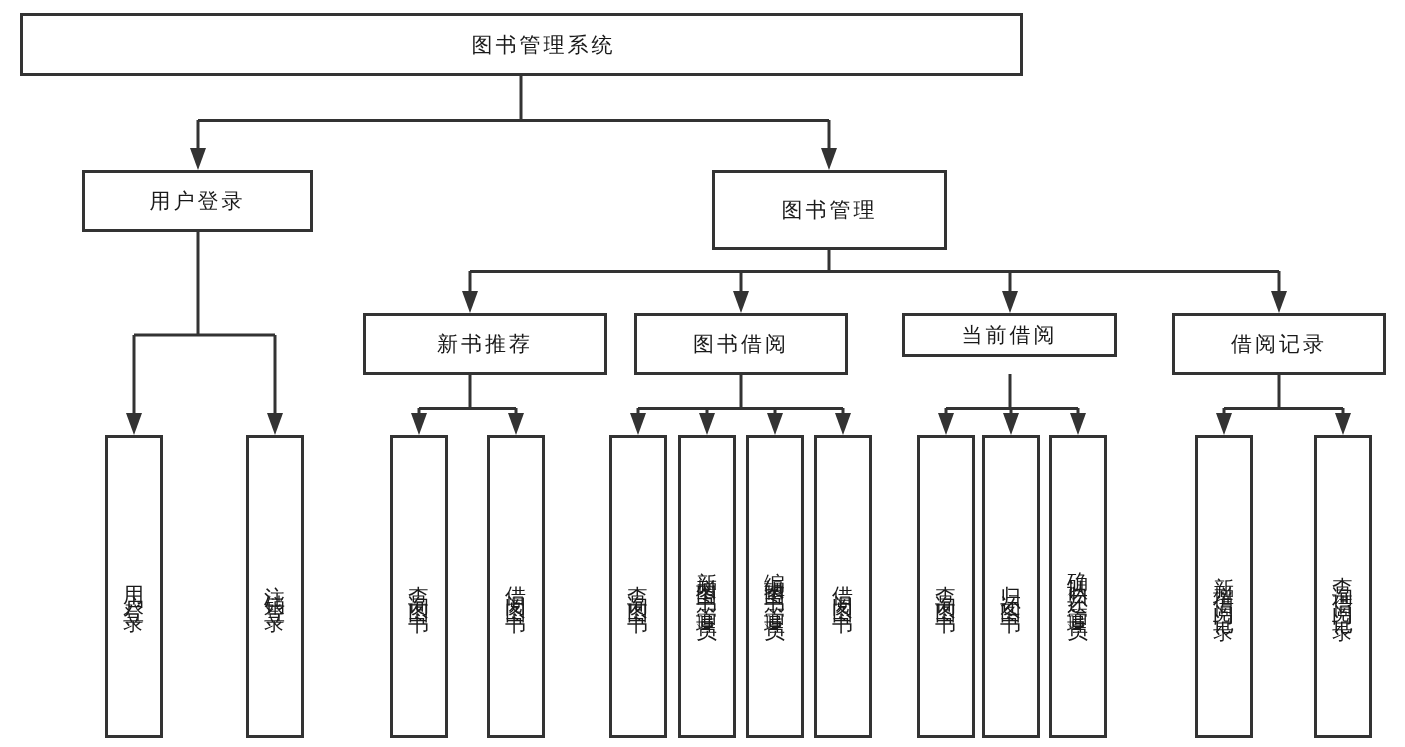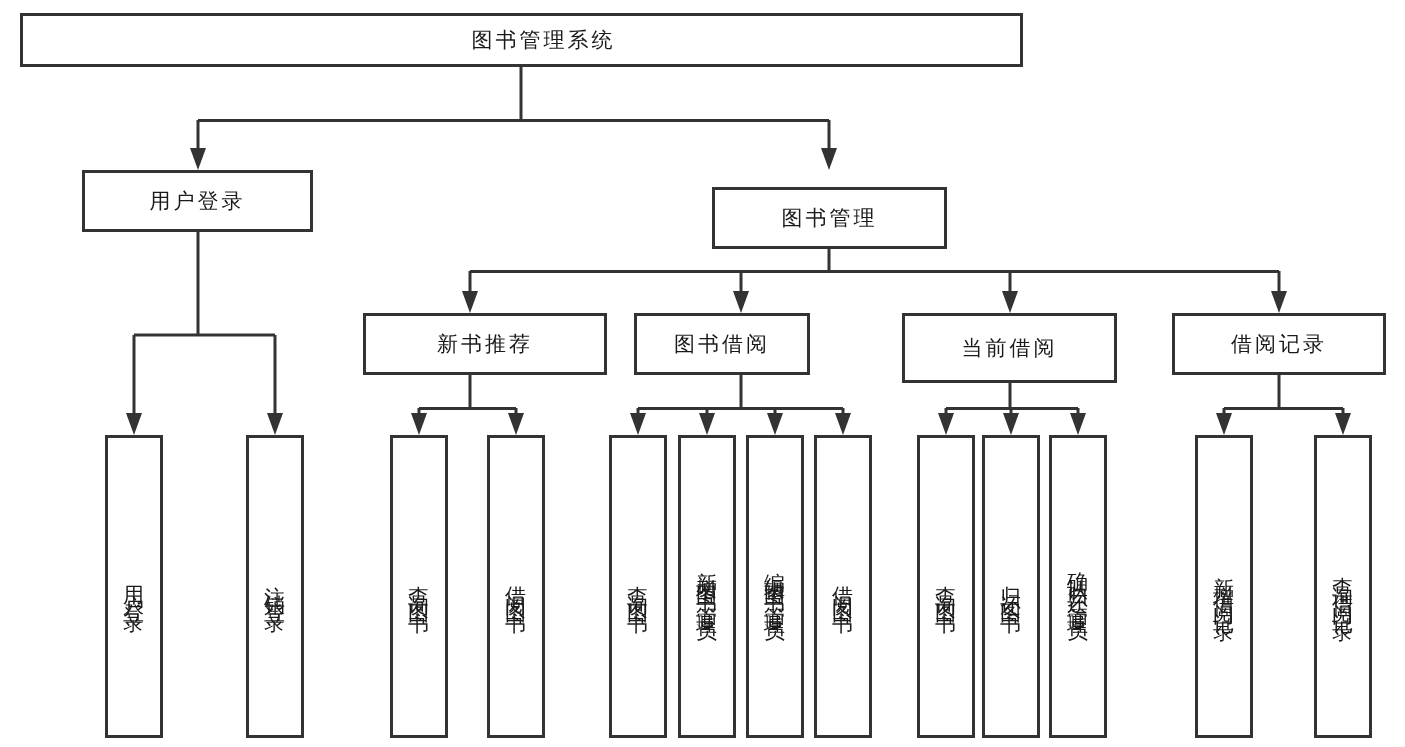"图书管理系统" div.node { height: 54px -> 63px }
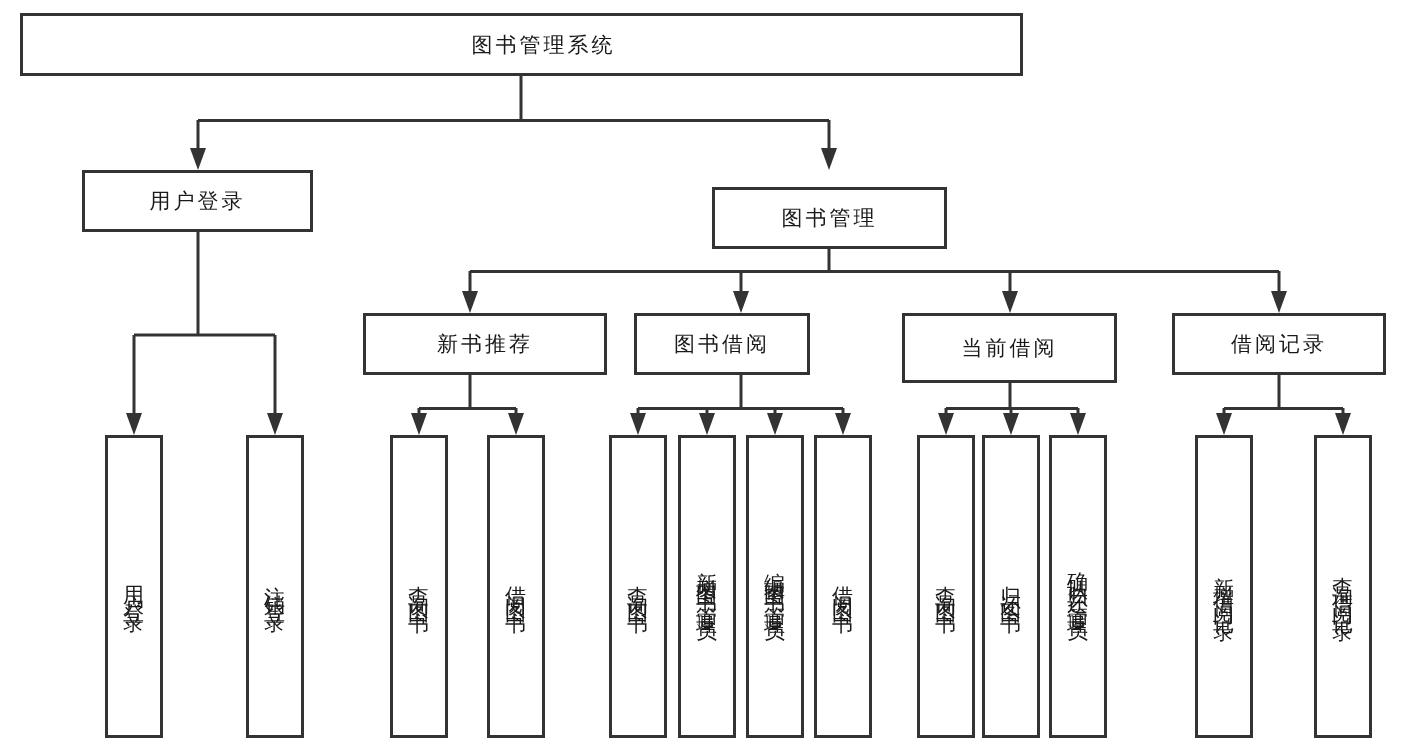"图书管理" div.node { height: 62px -> 80px; margin-top: 17px -> none }
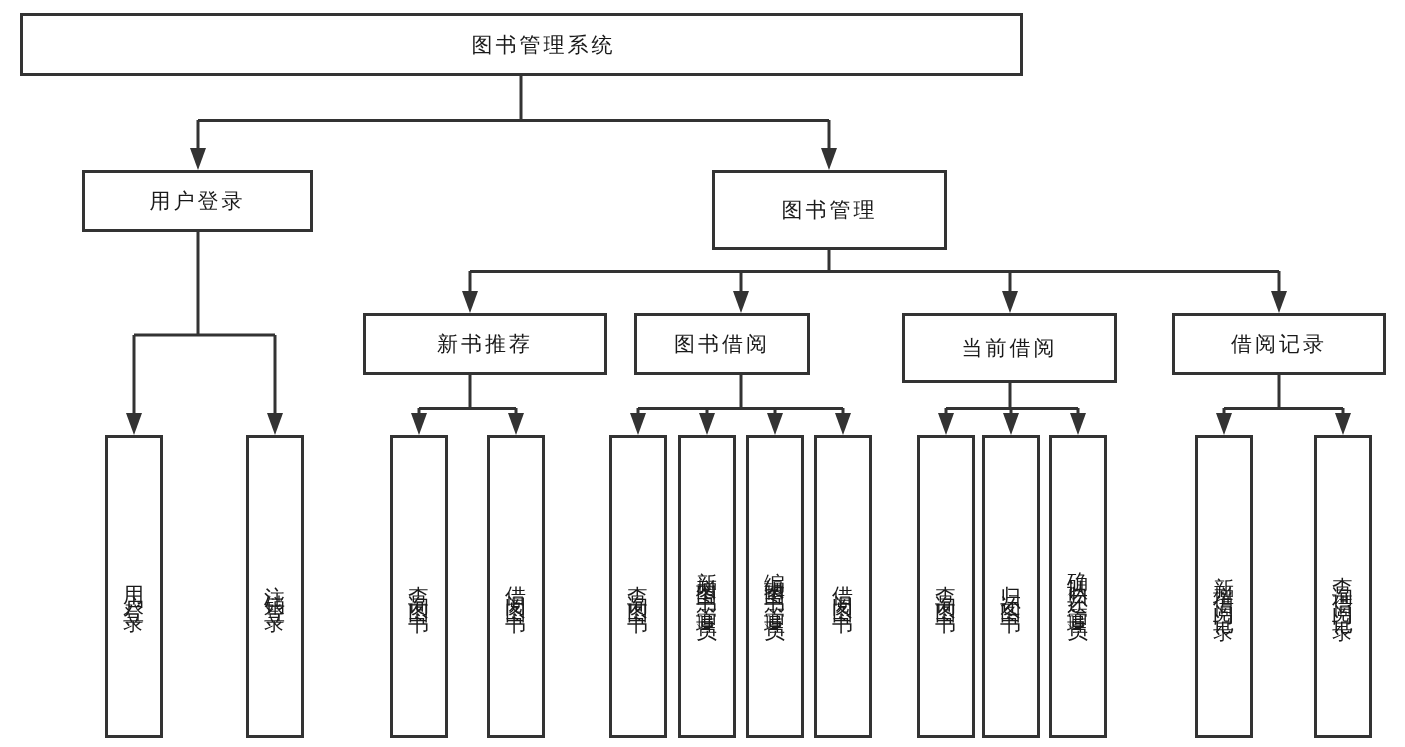"图书借阅" div.node { width: 176px -> 214px }
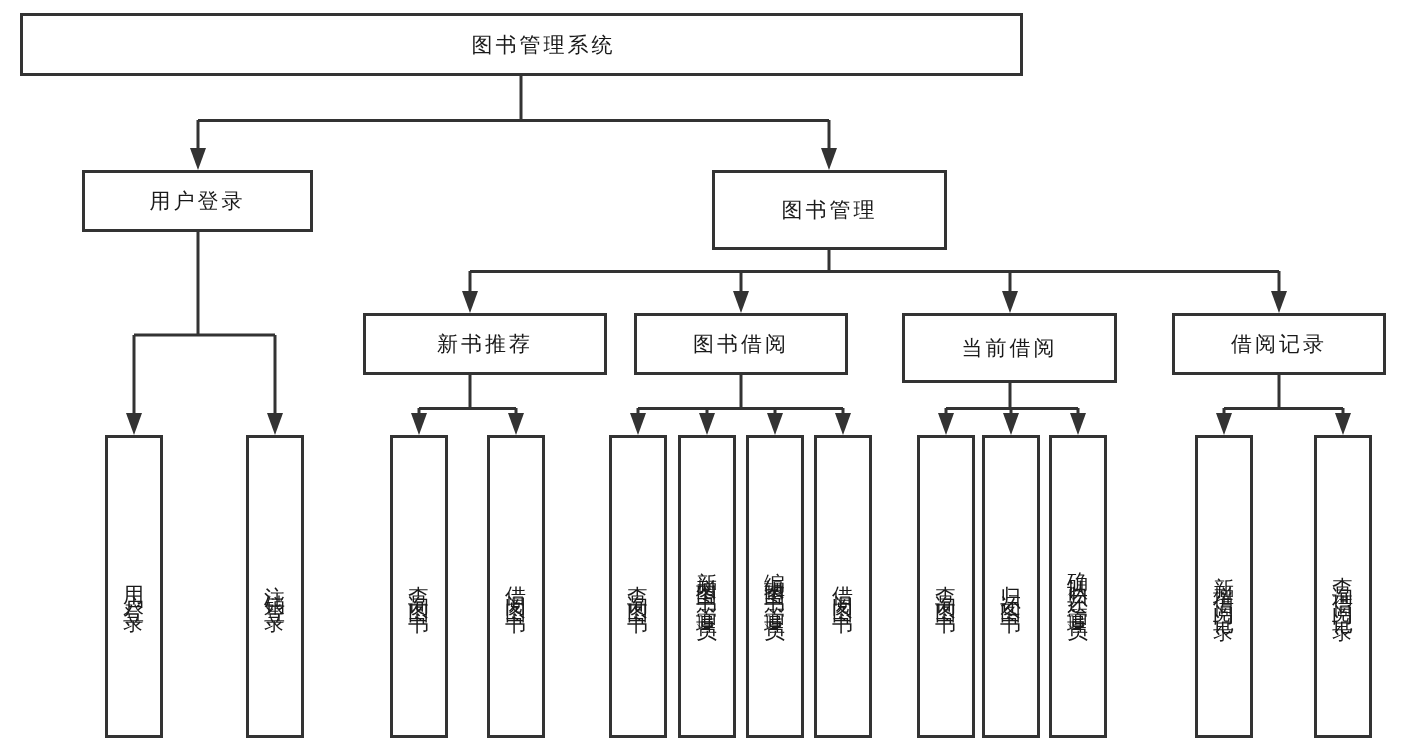"当前借阅" div.node { height: 70px -> 44px }
